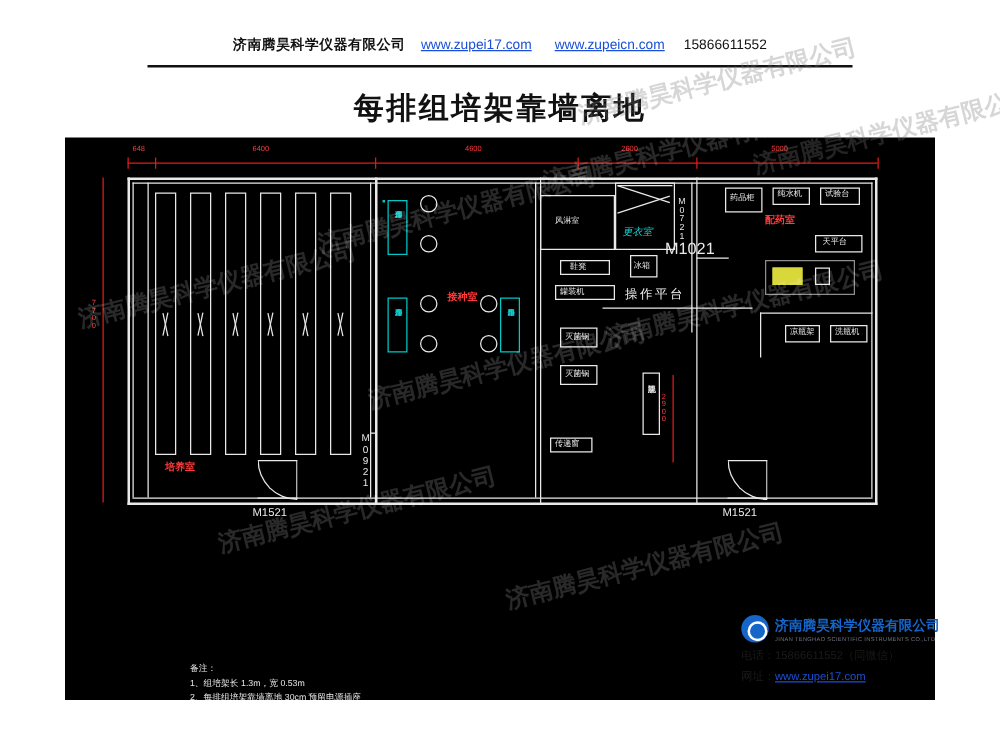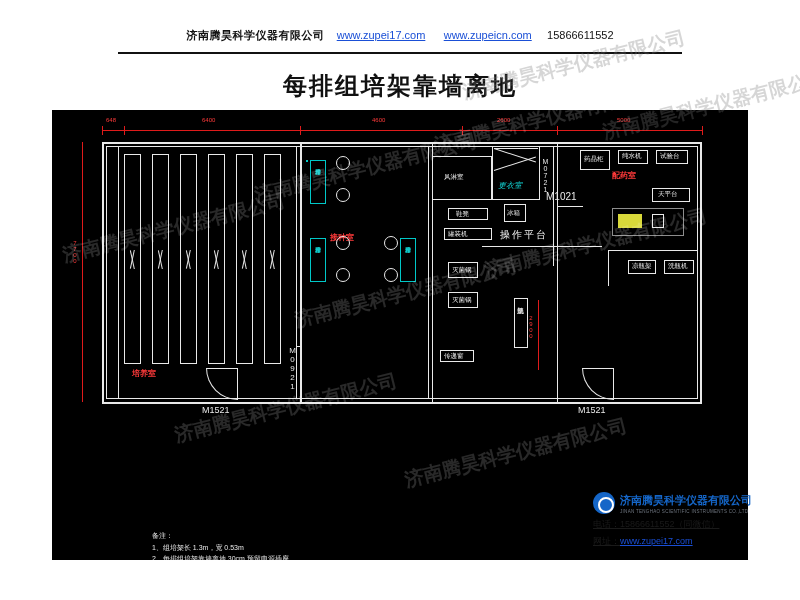"M1021" div.lbl { font-size: 10px -> 13px; left: 494px -> 480px }
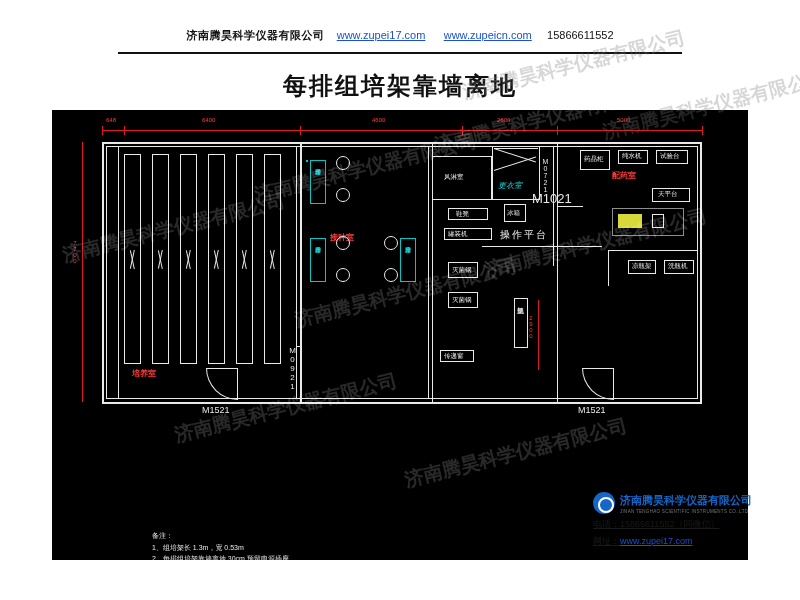"接种室" div.lblr { left: 278px -> 306px }
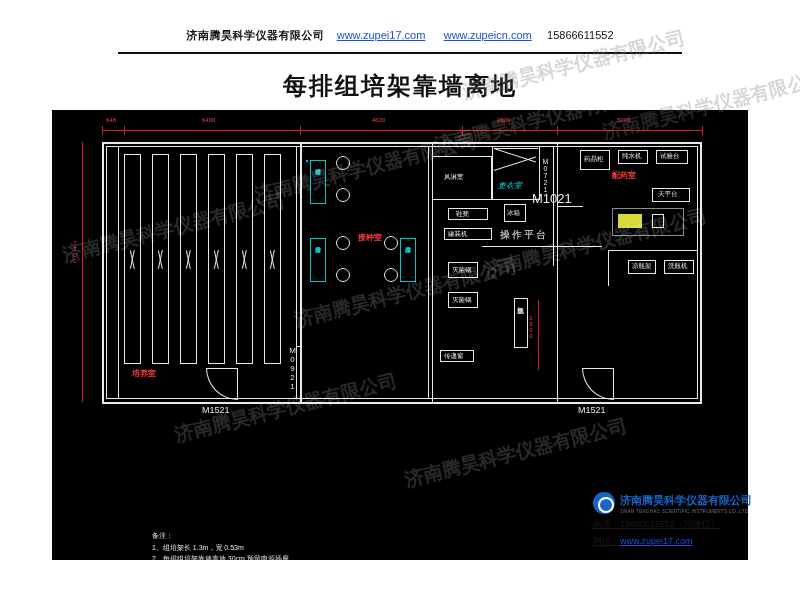"电话：15866611552（同微信）" .logo .ln { text-decoration: underline -> none }
